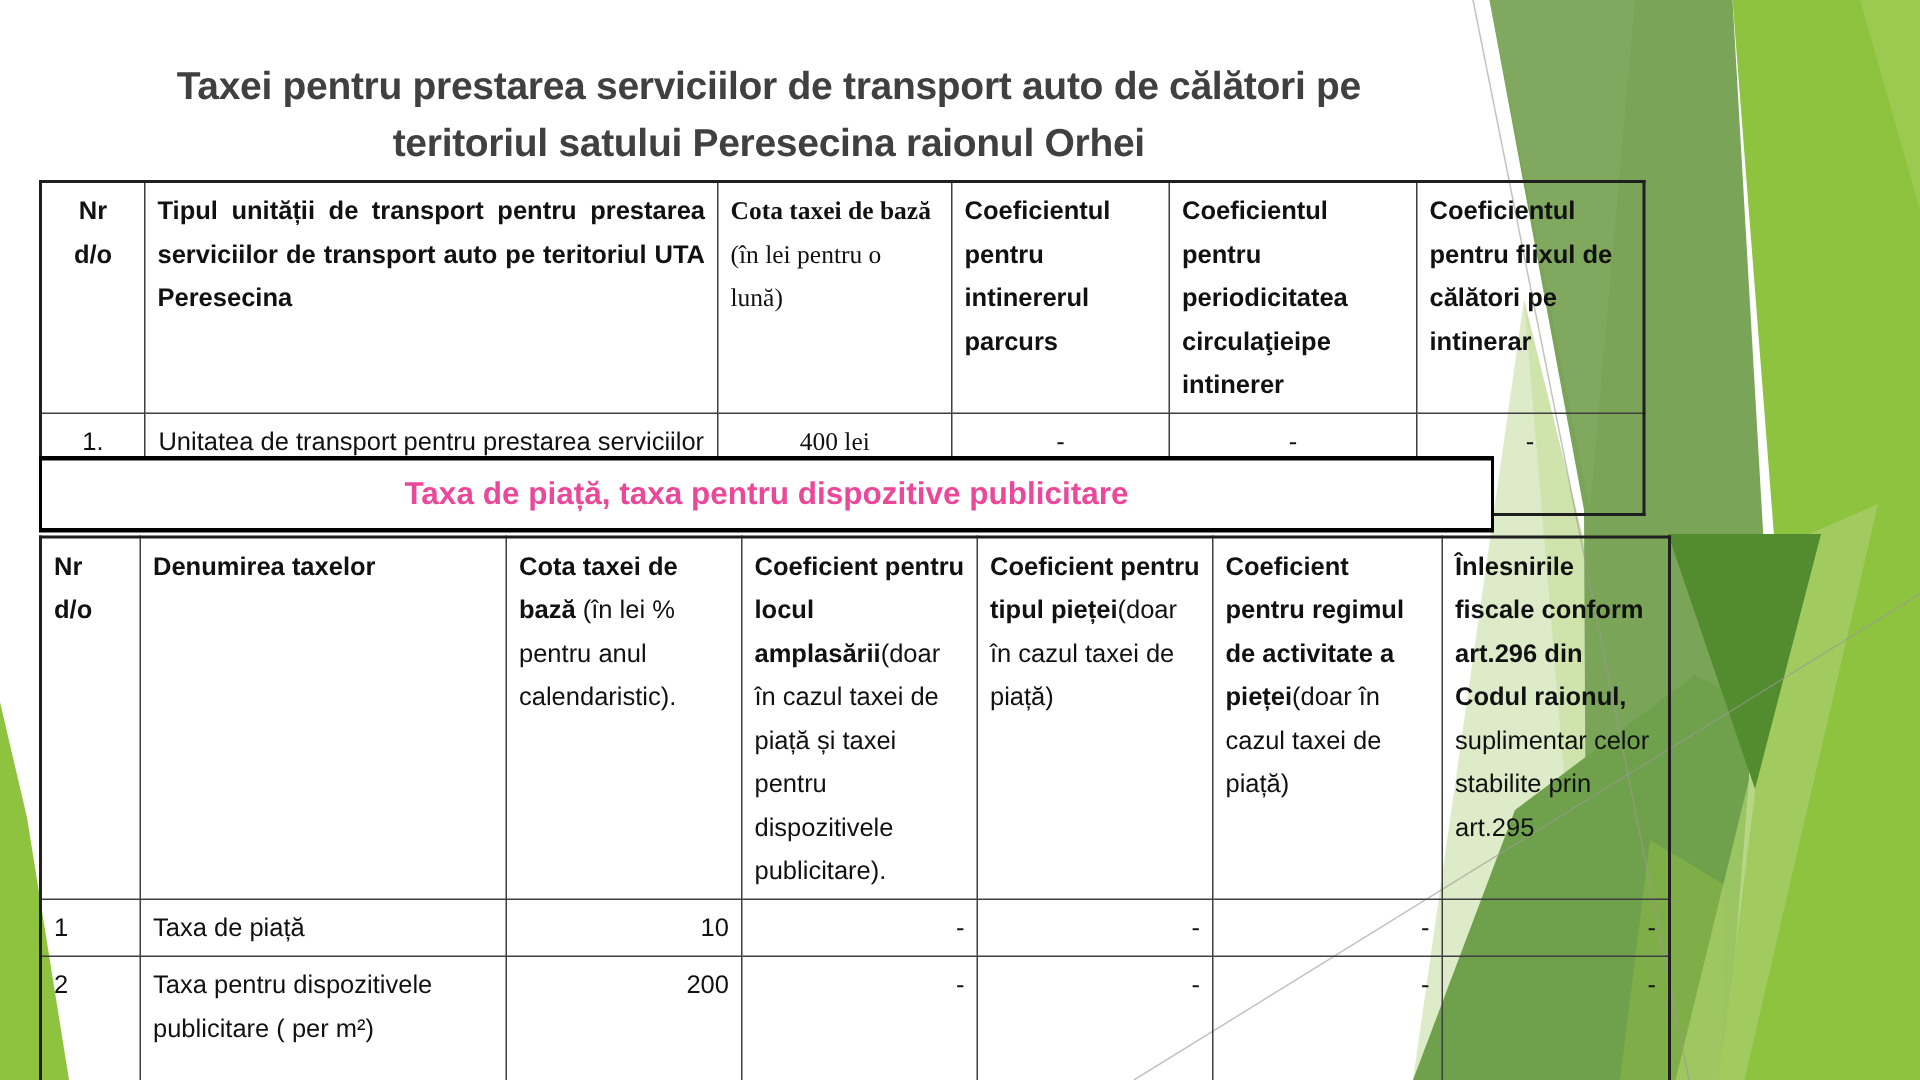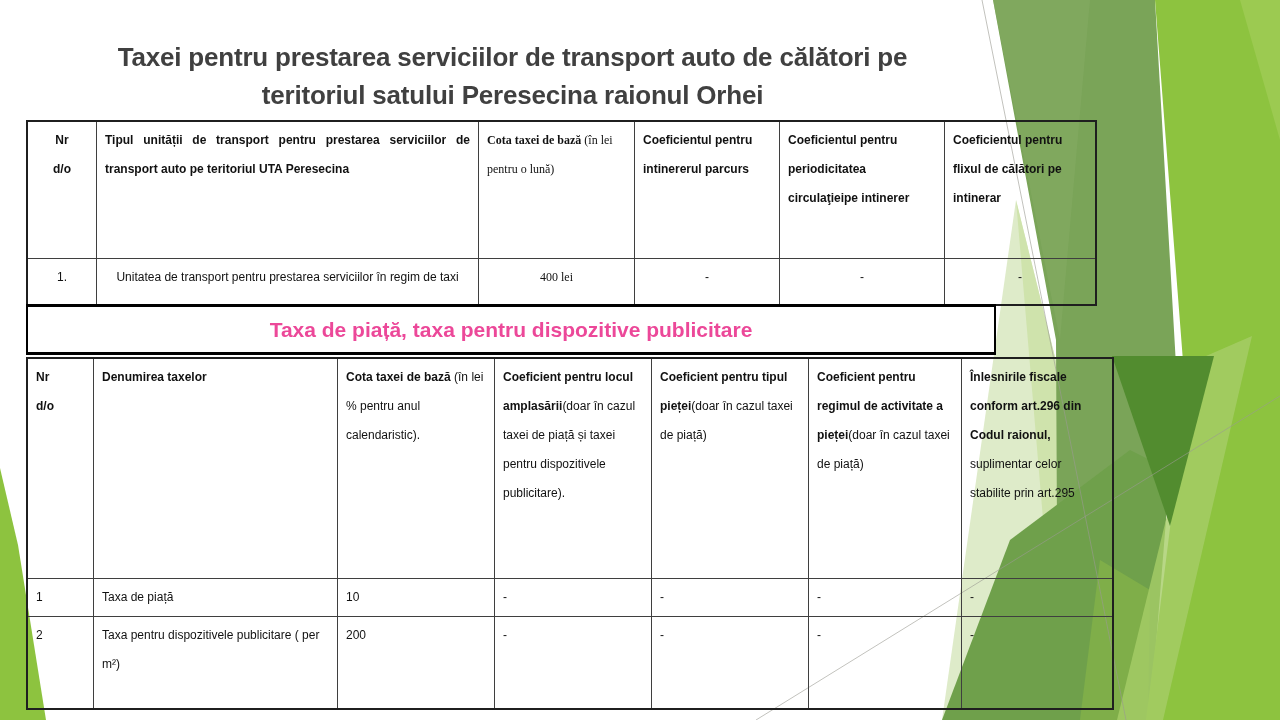"Nr" td { font-size: 12px -> 17px }
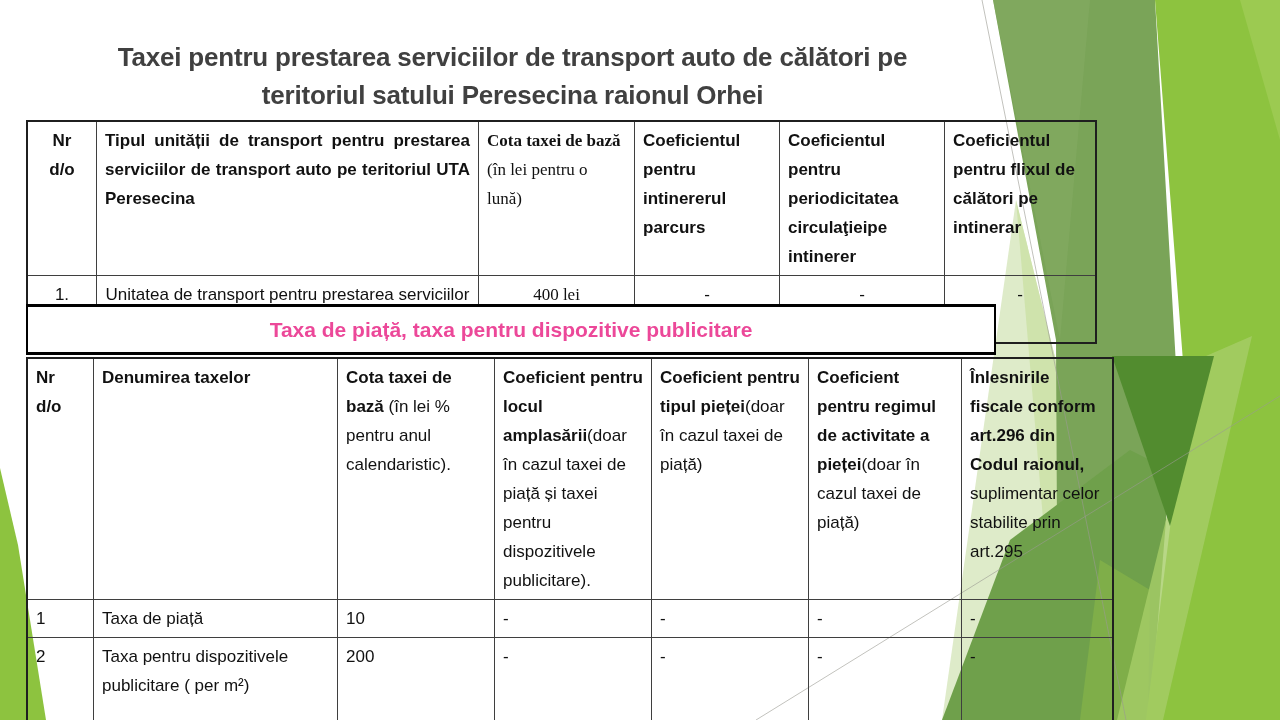"10" .t2 td.num { text-align: left -> right }
